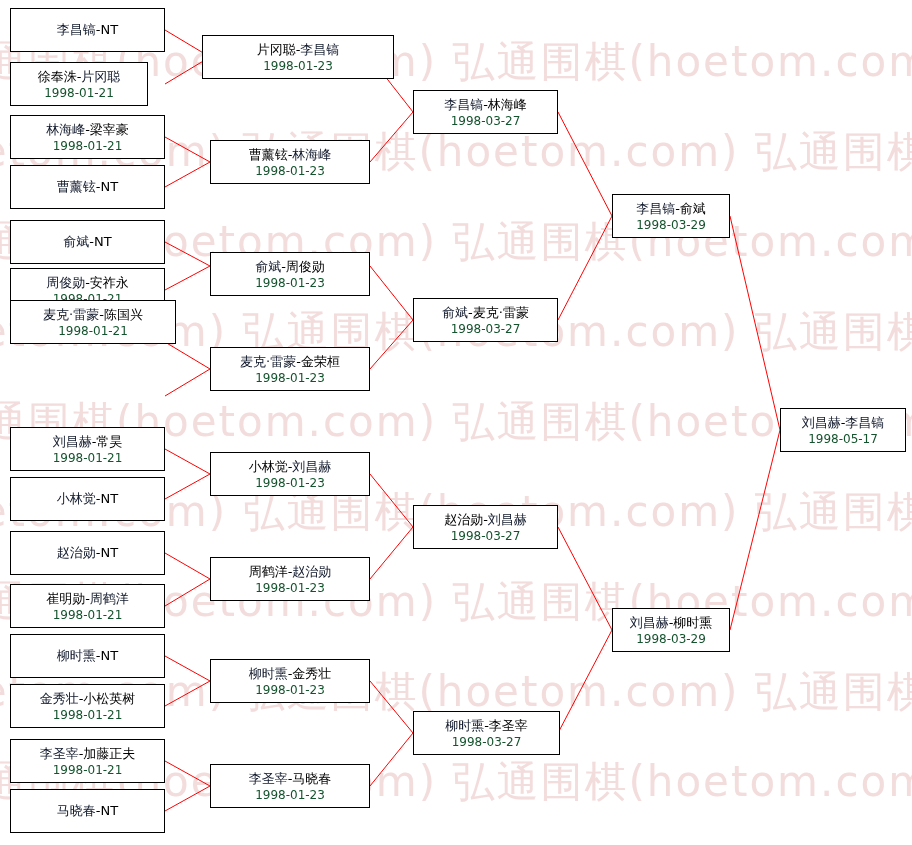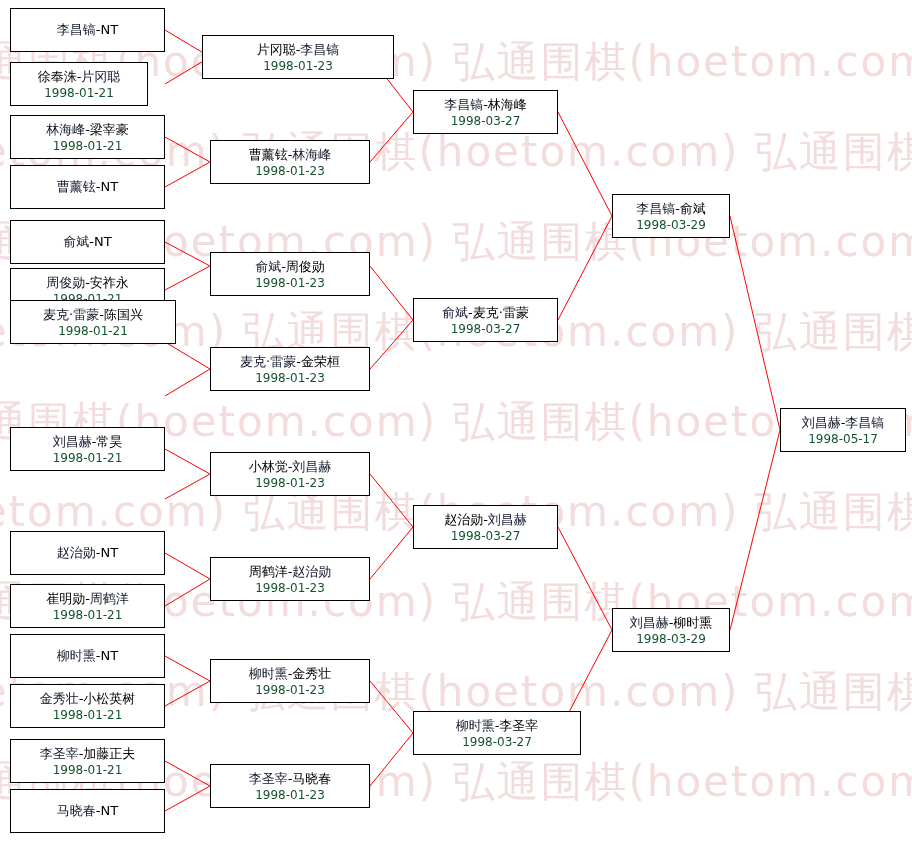"小林觉-NT" div.box { html: none -> <div> <div><span>小林觉</span><span>-NT</span></div> </div> }
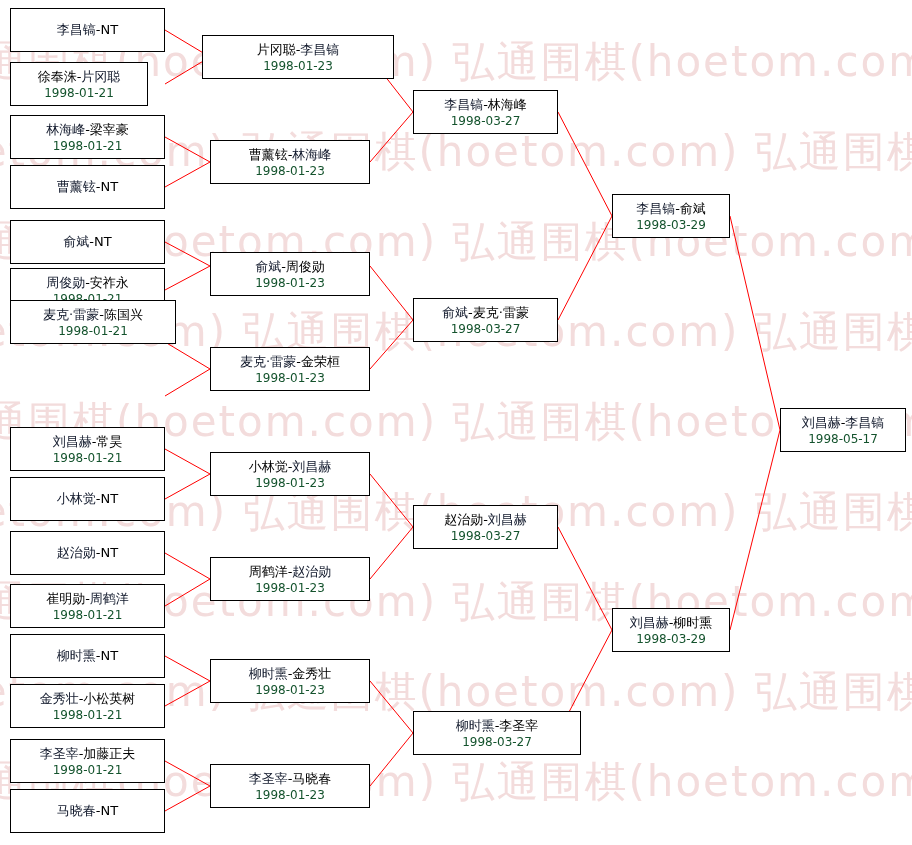"柳时熏-李圣宰" div.box { width: 168px -> 147px }
